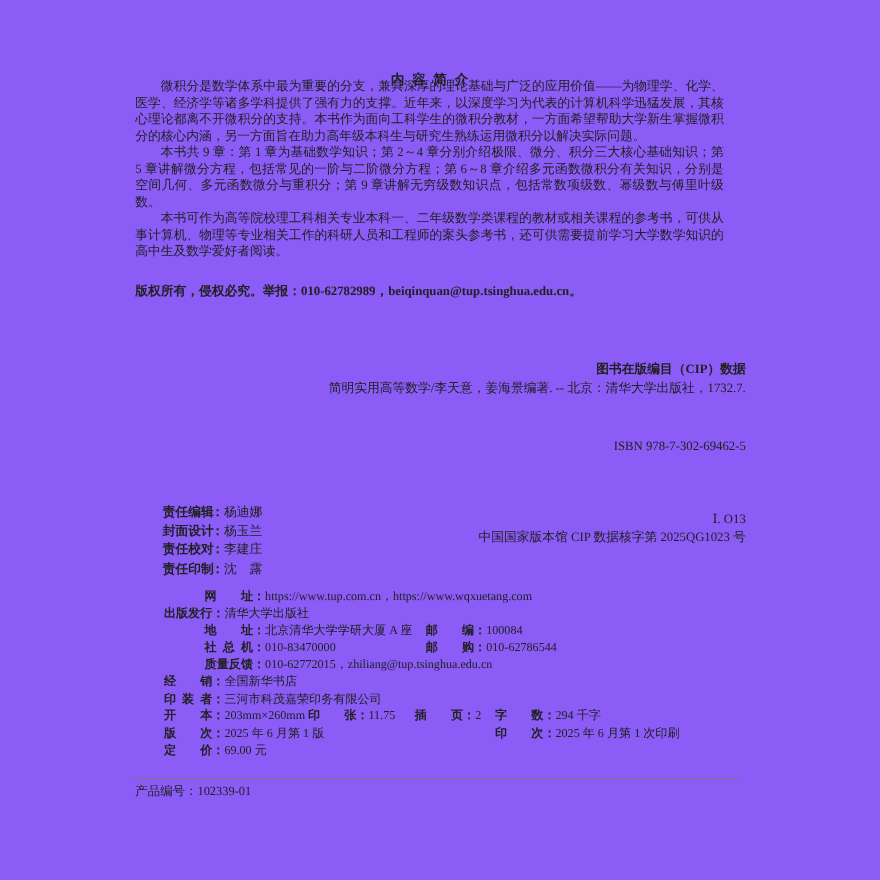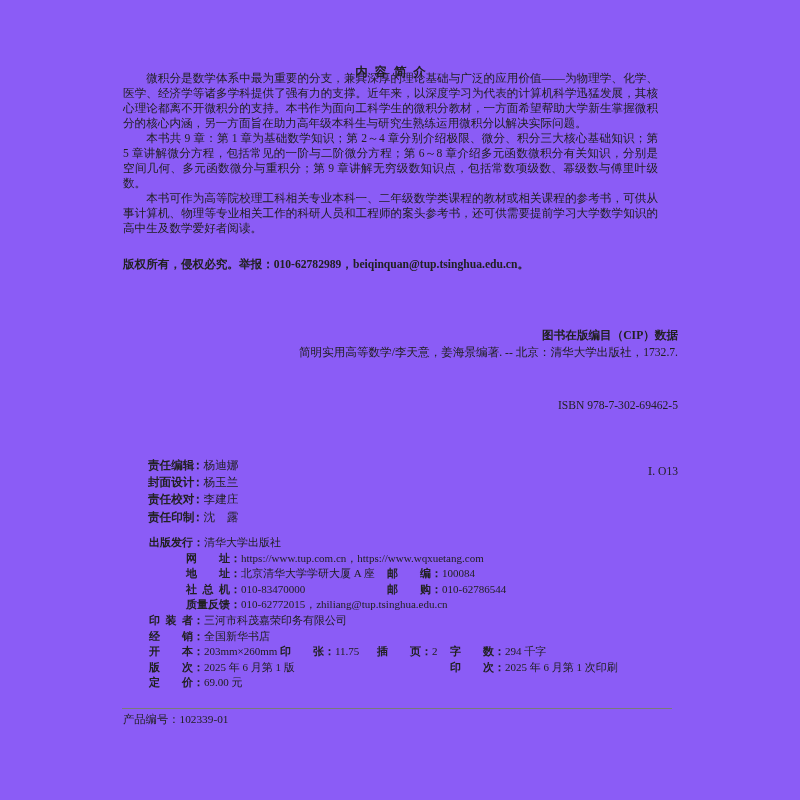"中国国家版本馆 CIP 数据核字第 2025QG1023 号" div.record { html: none -> <div>中国国家版本馆 CIP 数据核字第 2025QG1023 号</div> }
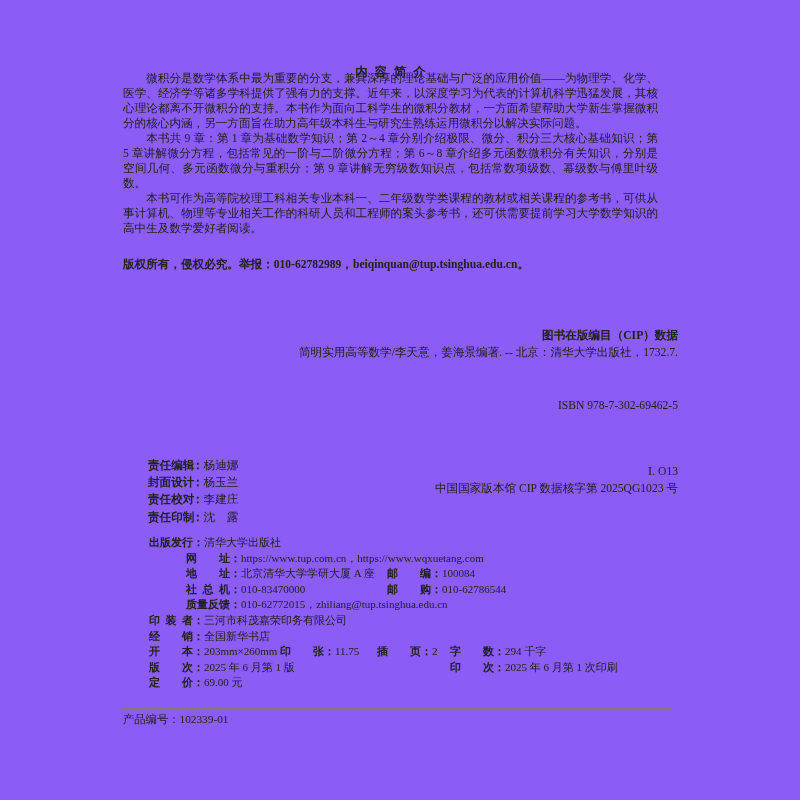"出版发行：清华大学出版社" div.pub-row { order: before "网址：https://www.tup.com.cn，https://www.wq" -> after "网址：https://www.tup.com.cn，https://www.wq" }
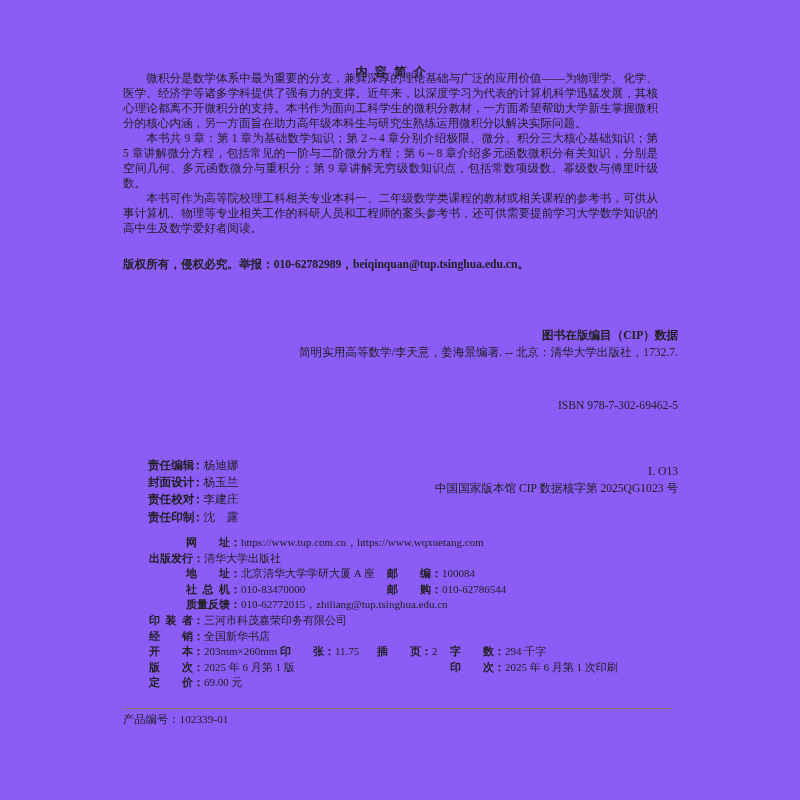"印装者：三河市科茂嘉荣印务有限公司" div.pub-row { order: before "经销：全国新华书店" -> after "经销：全国新华书店" }
